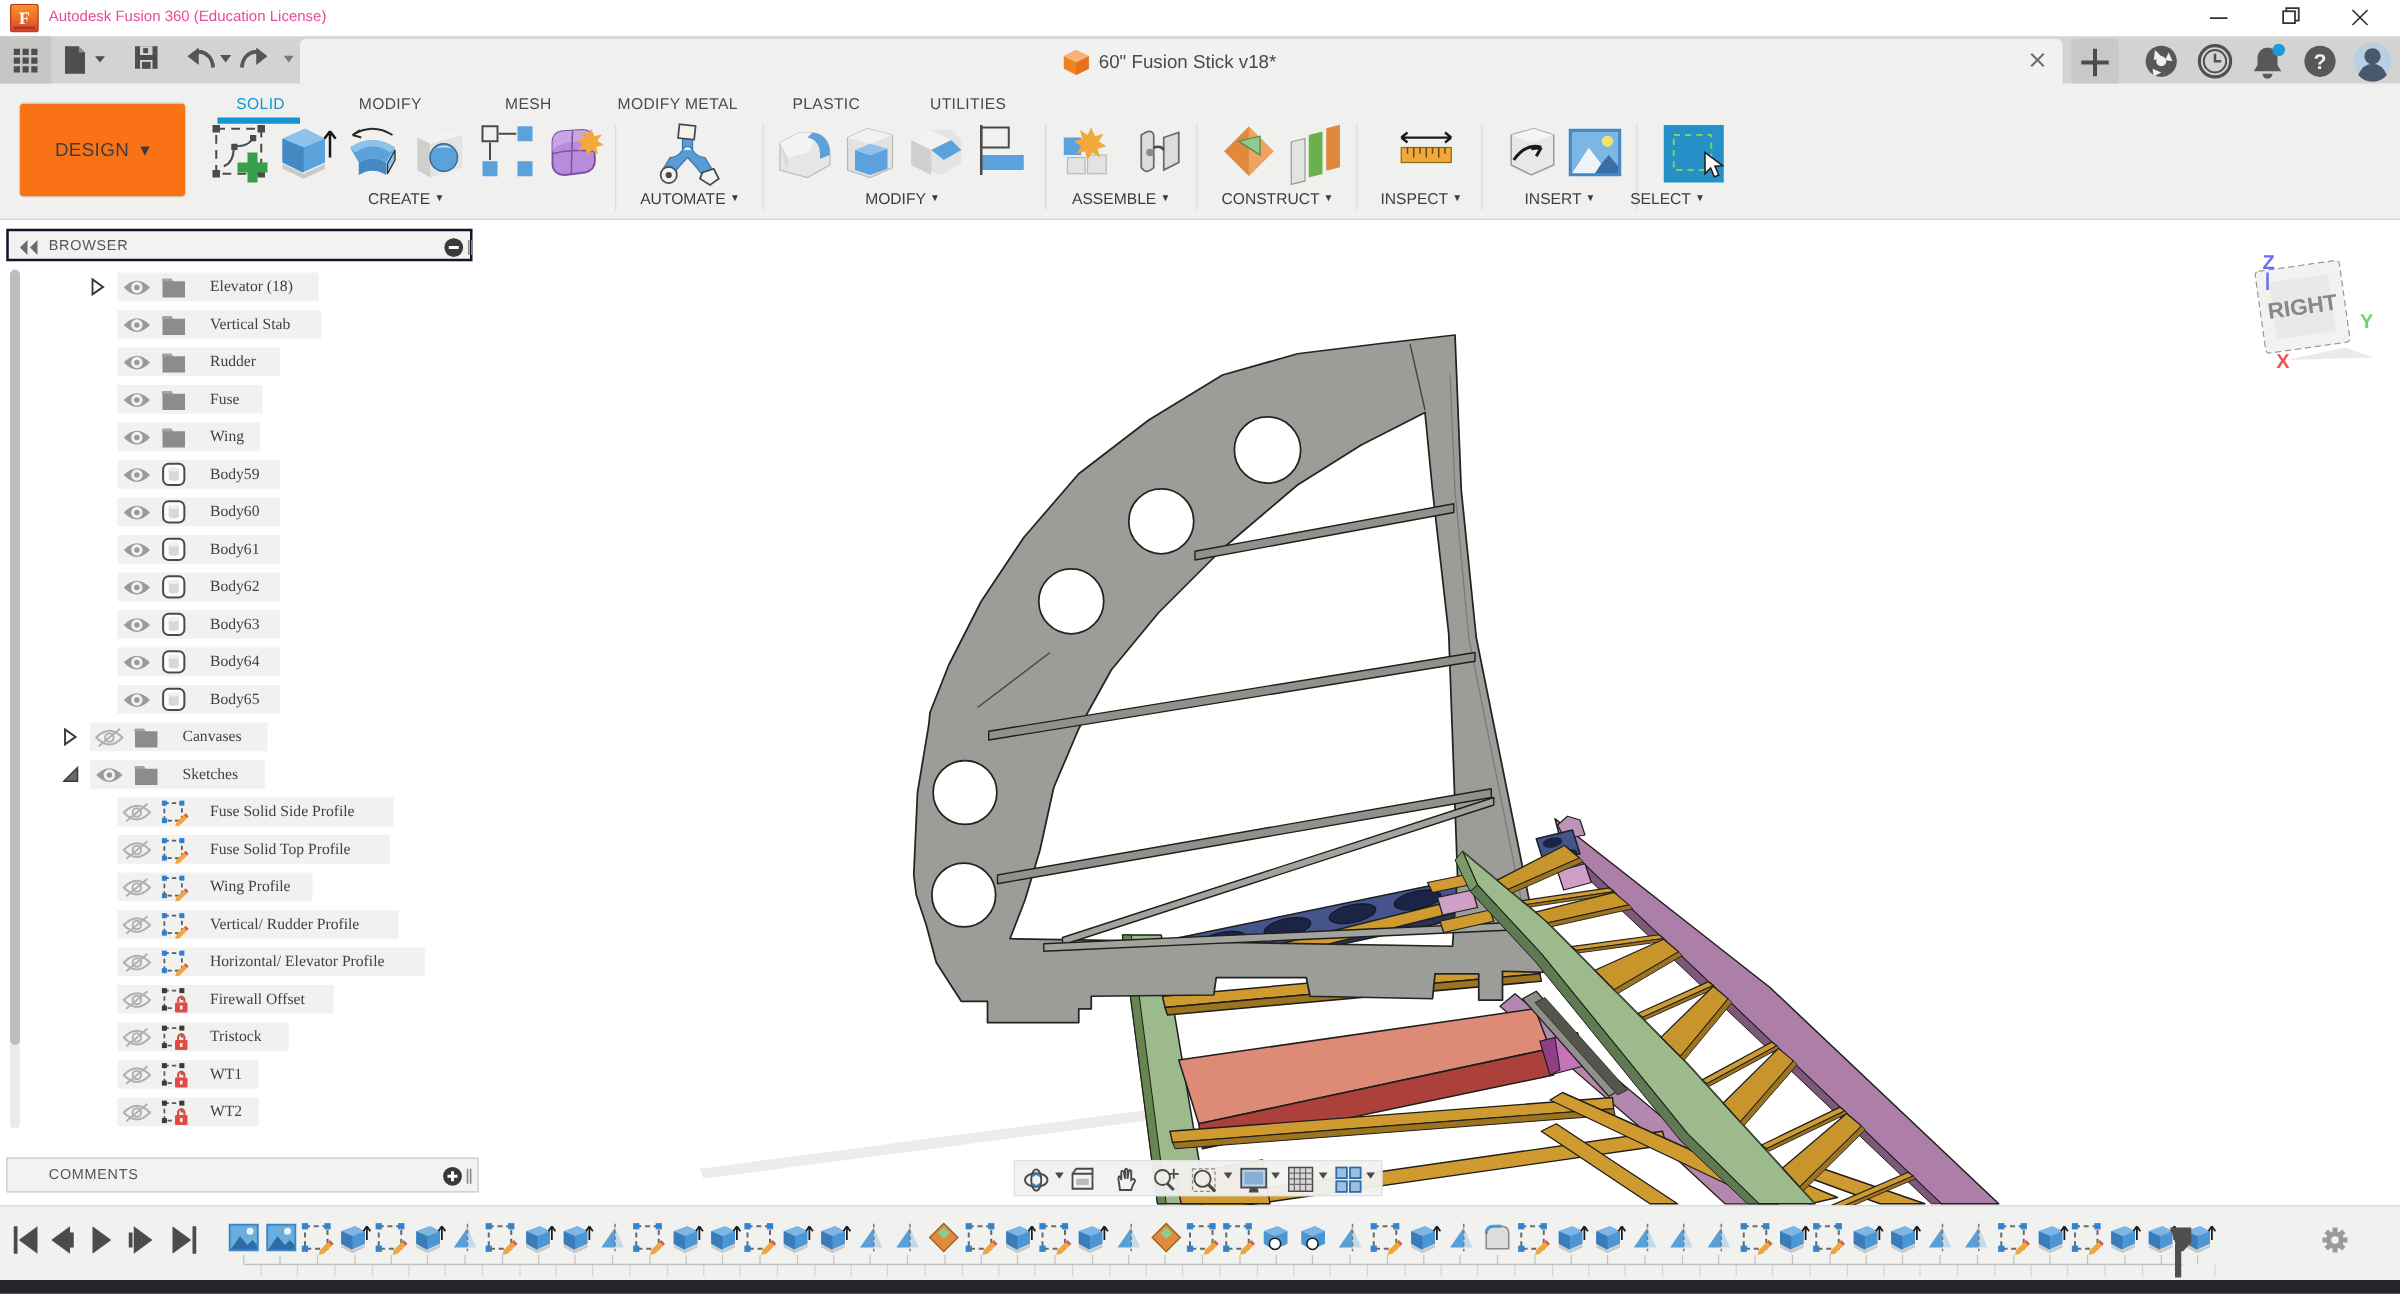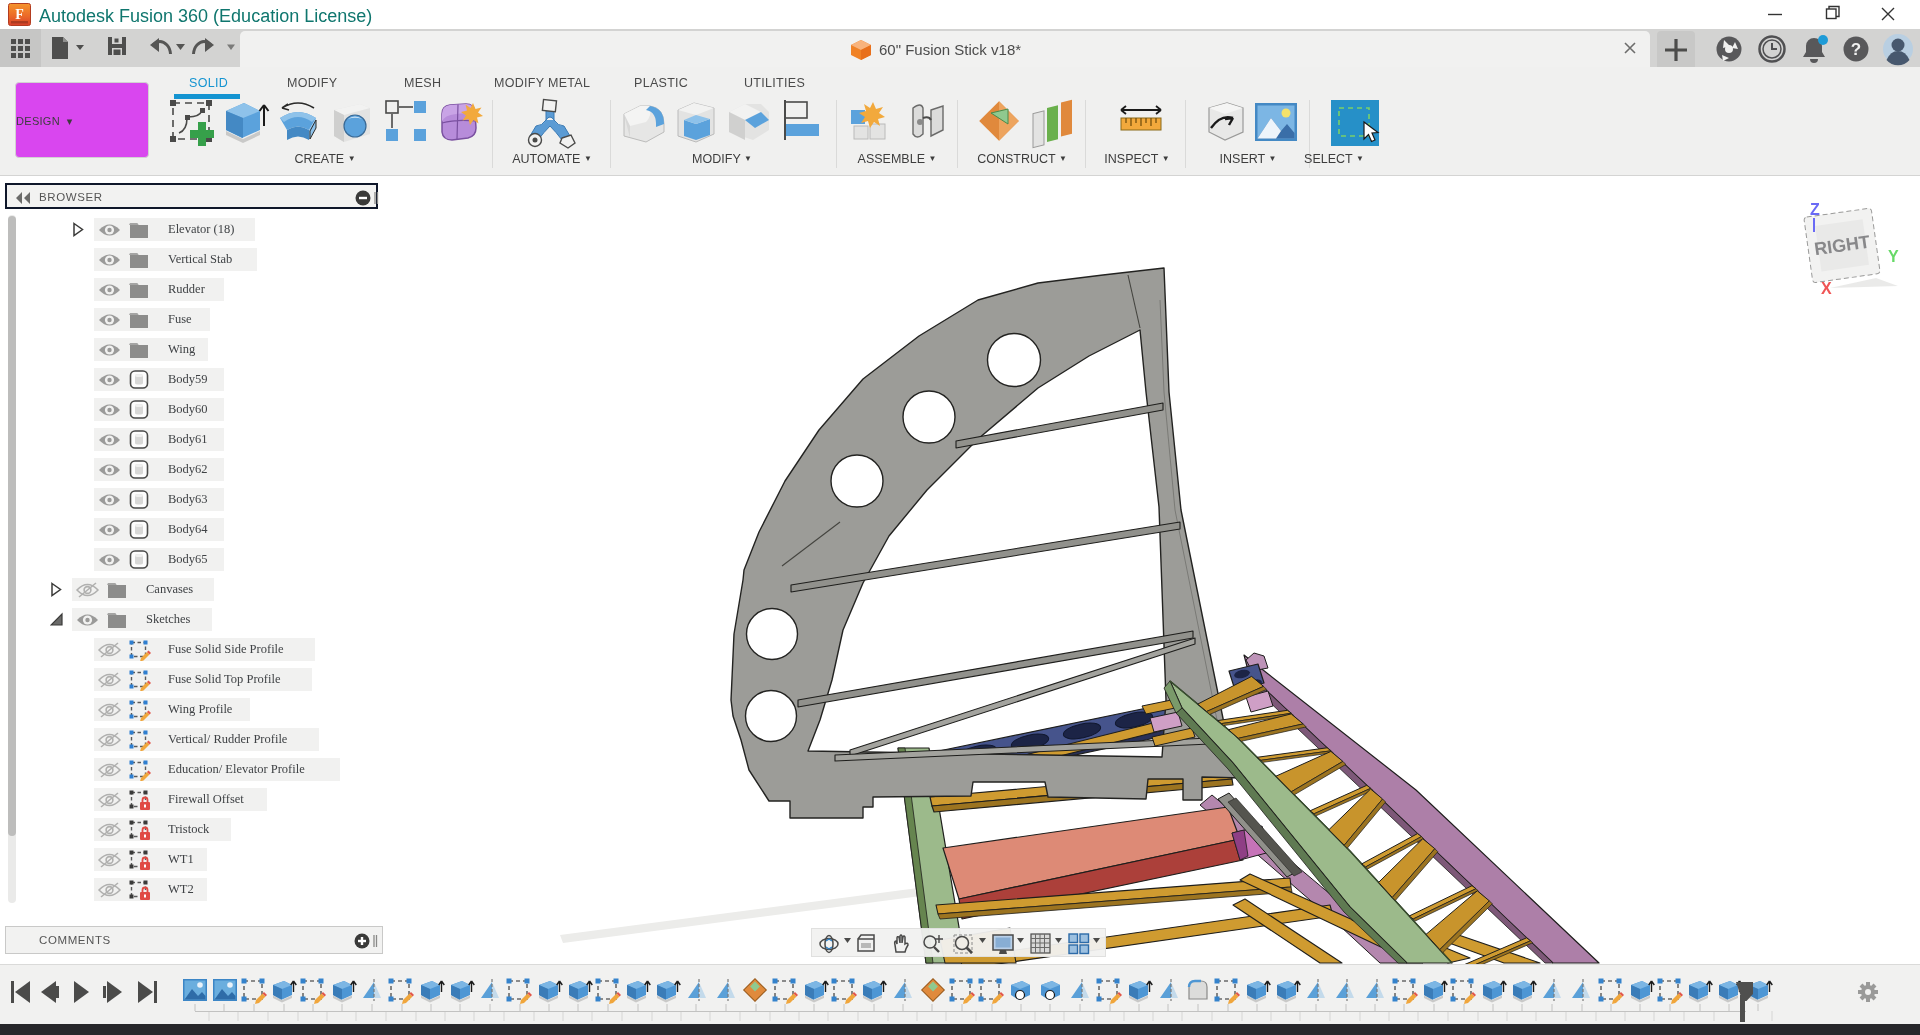"Autodesk Fusion 360 (Education License)" #titlebar .ttext { color: #0f766e -> #ec4899; font-size: 18px -> 12px }
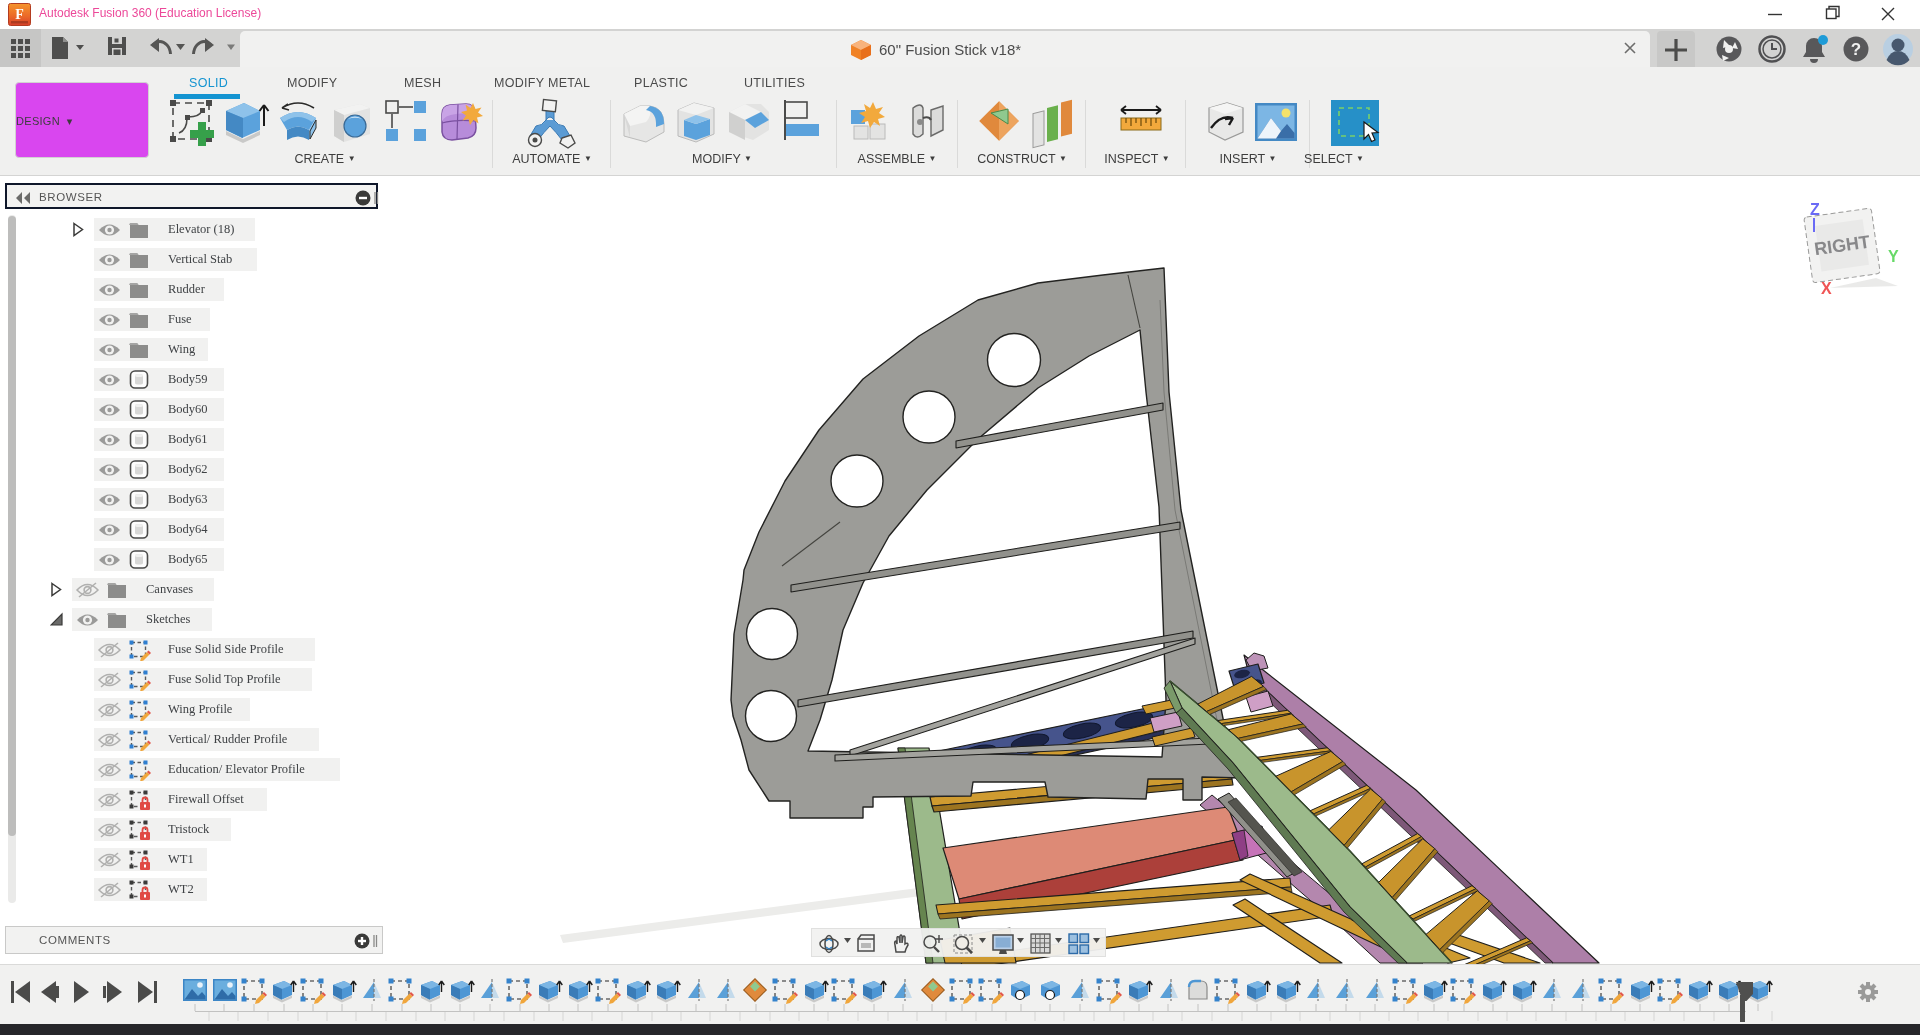"DESIGN ▾" #designbtn { background: #d946ef -> #f97316; font-size: 11px -> 15px; text-align: left -> center }
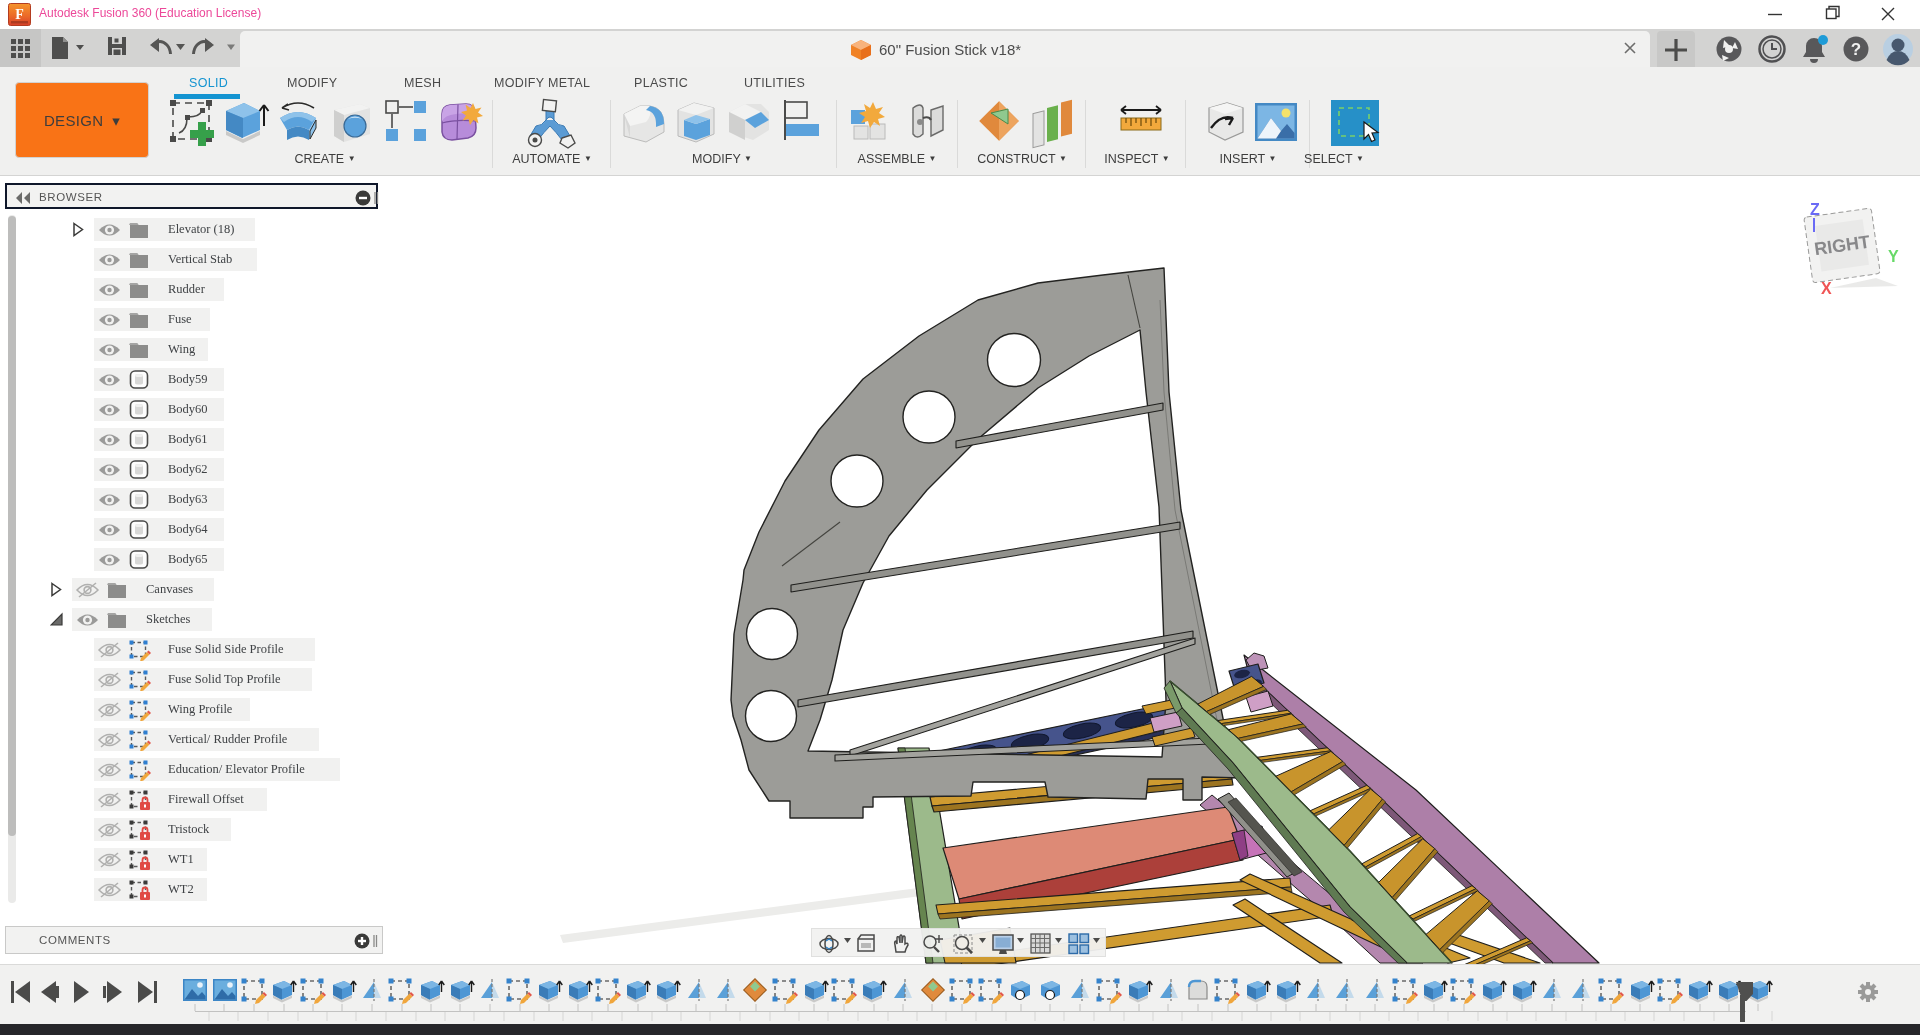"Education/ Elevator Profile" div.tlabel { text: Education/ -> Horizontal/ }
